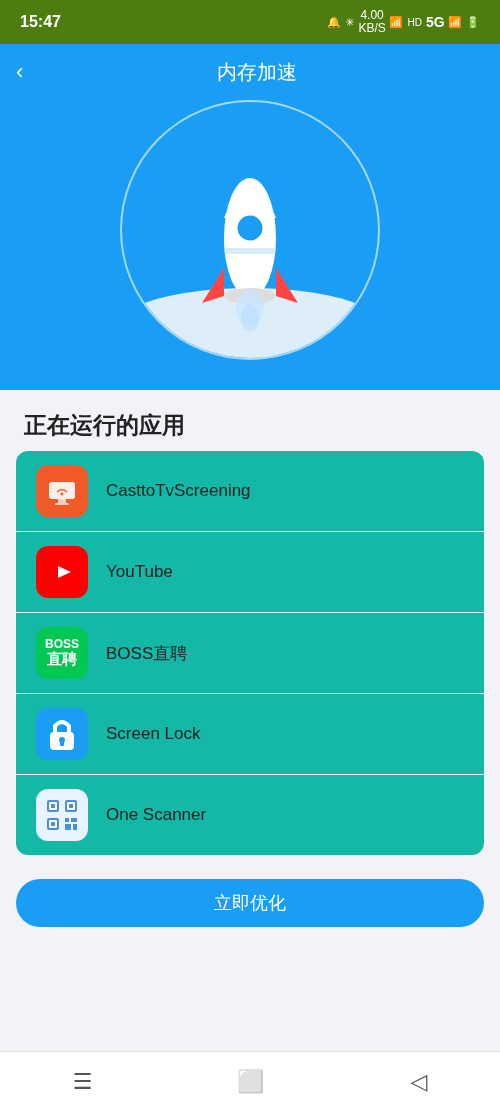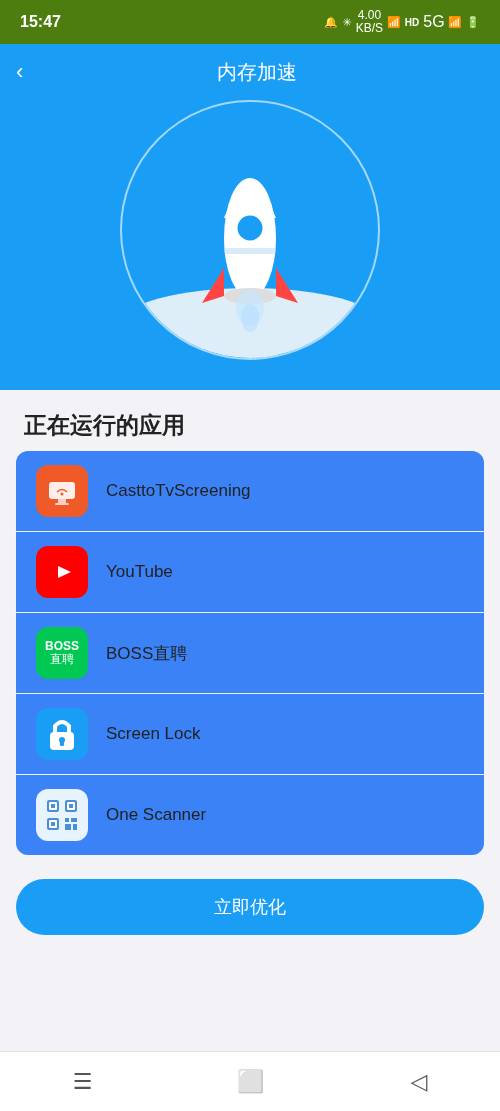"HD" span { font-weight: bold -> normal }
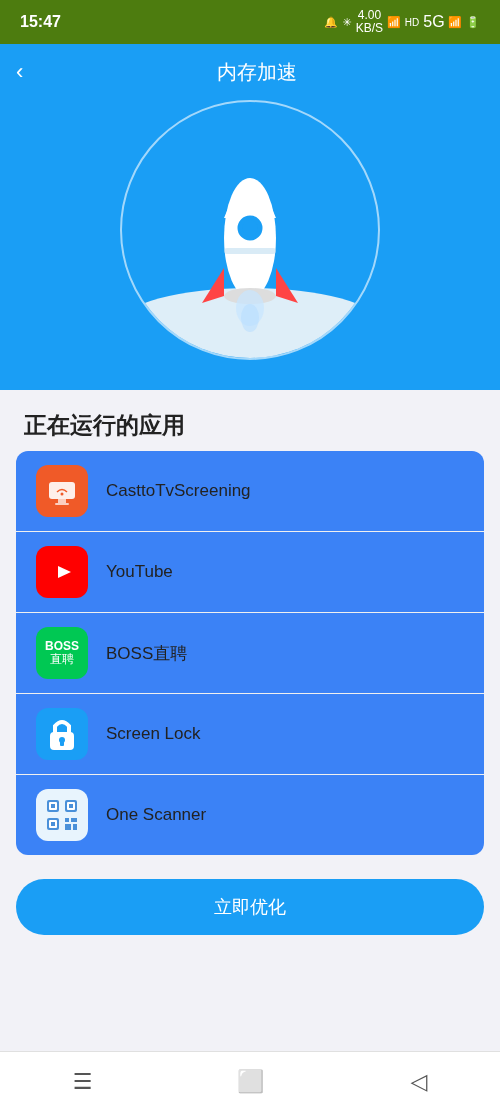"5G" span { font-size: 16px -> 14px; font-weight: normal -> bold }
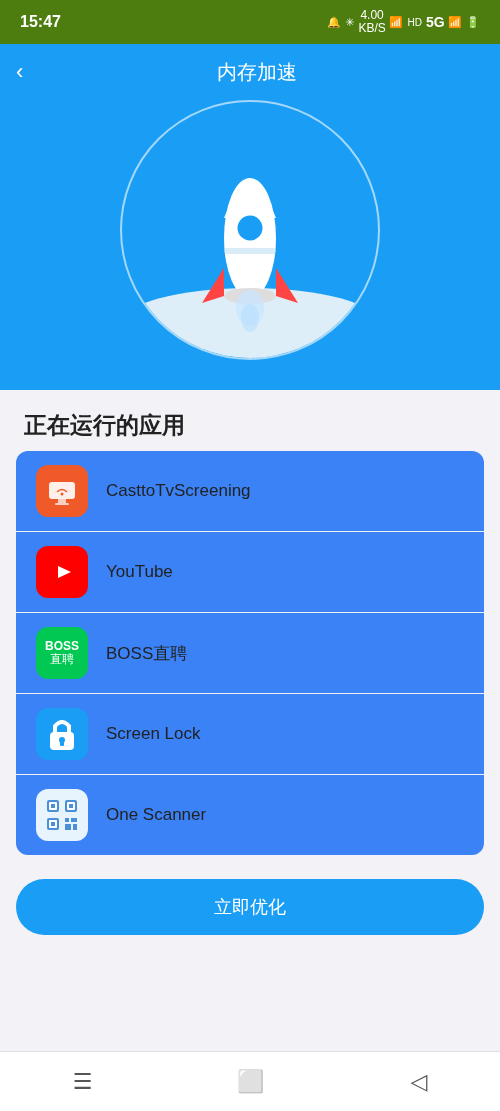"CasttoTvScreening" .app-list { background: #3b82f6 -> #14b8a6 }
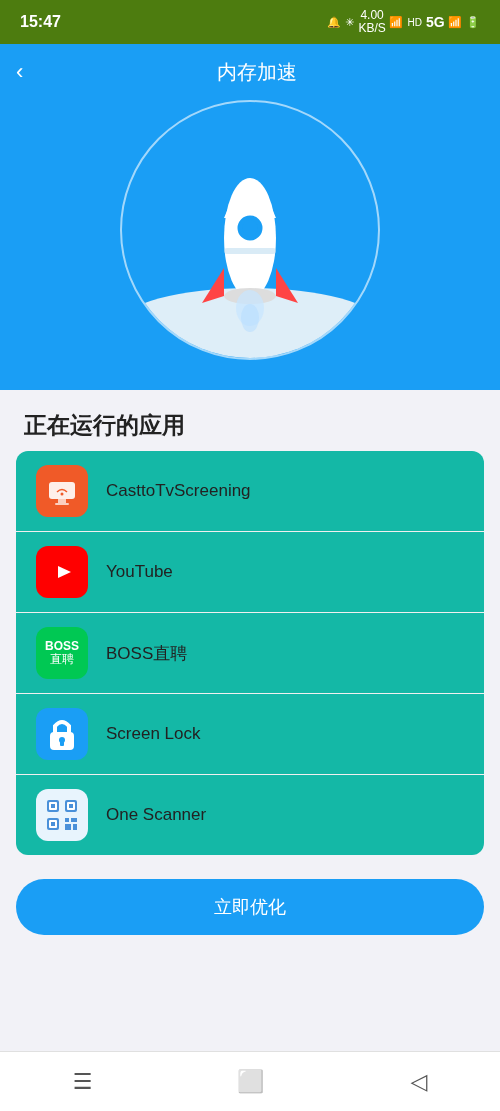"直聘" span { font-size: 12px -> 15px; font-weight: 400 -> 700 }
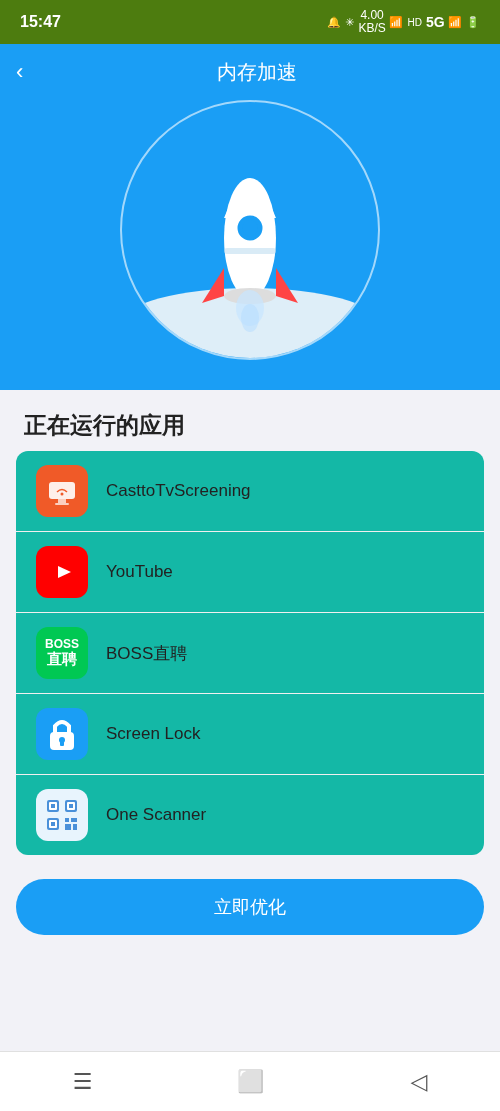"立即优化" .optimize-btn { height: 56px -> 48px }
